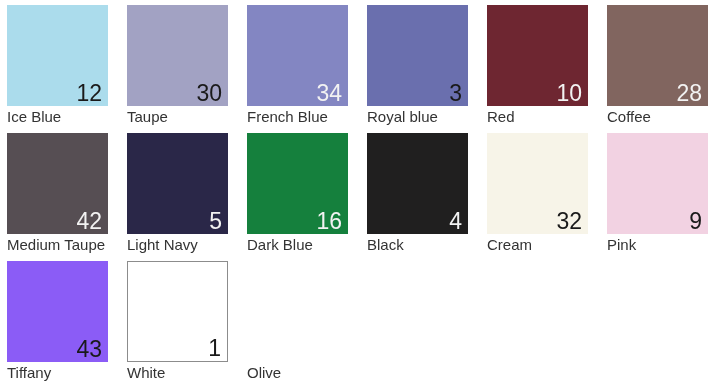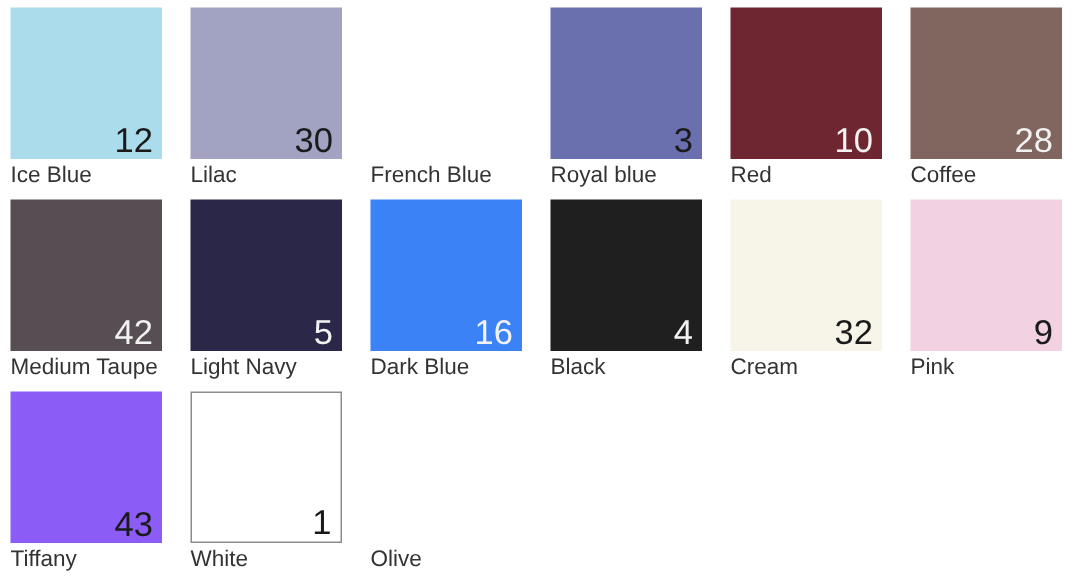"34" div.swatch-chip { html: none -> <div> <span>34</span> </div> }
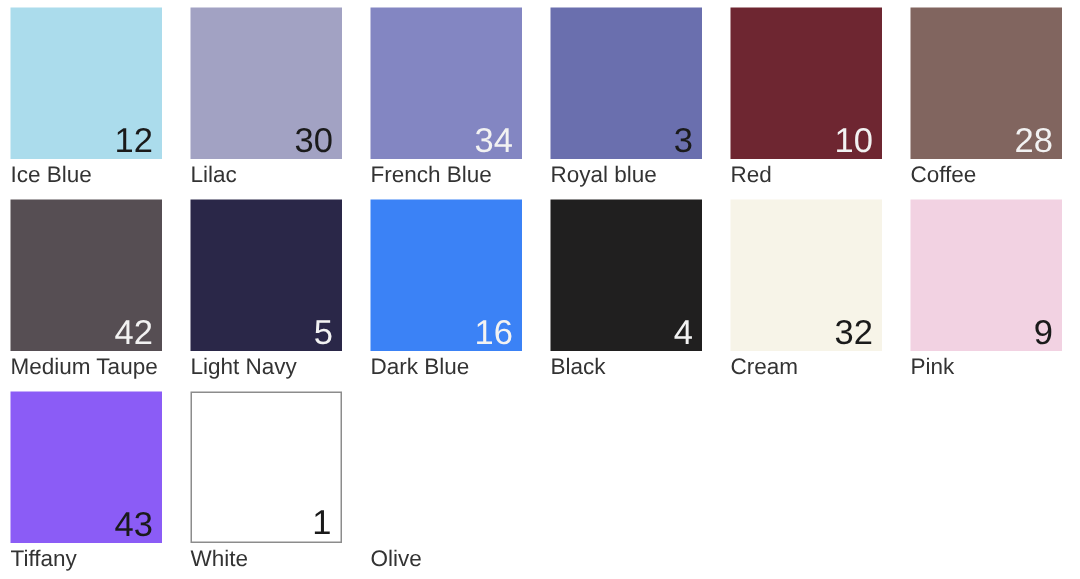"Lilac" div.swatch-label { text: Lilac -> Taupe }
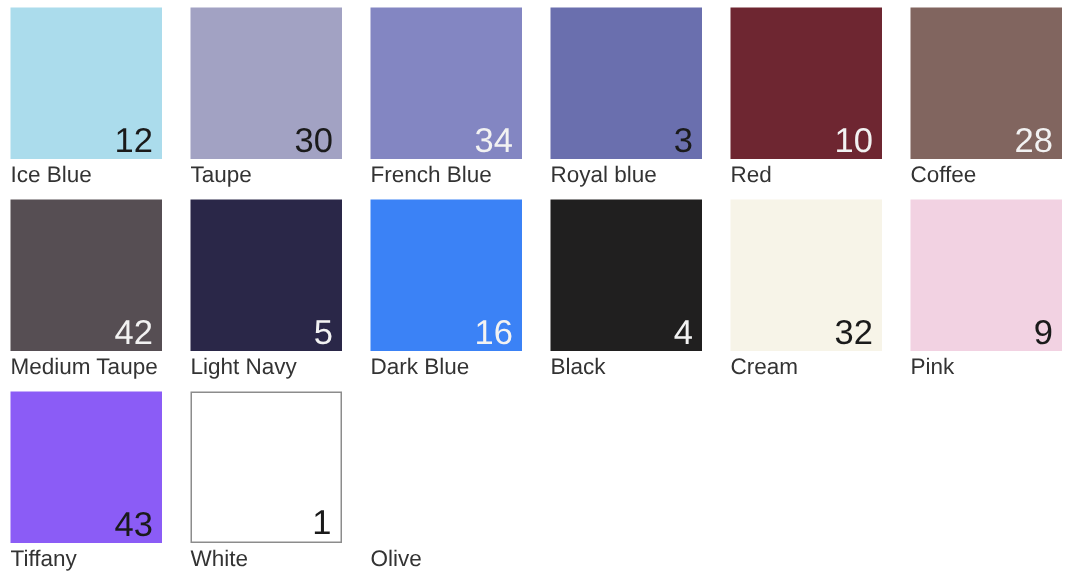"16" div.swatch-chip { background: #3b82f6 -> #15803d }
